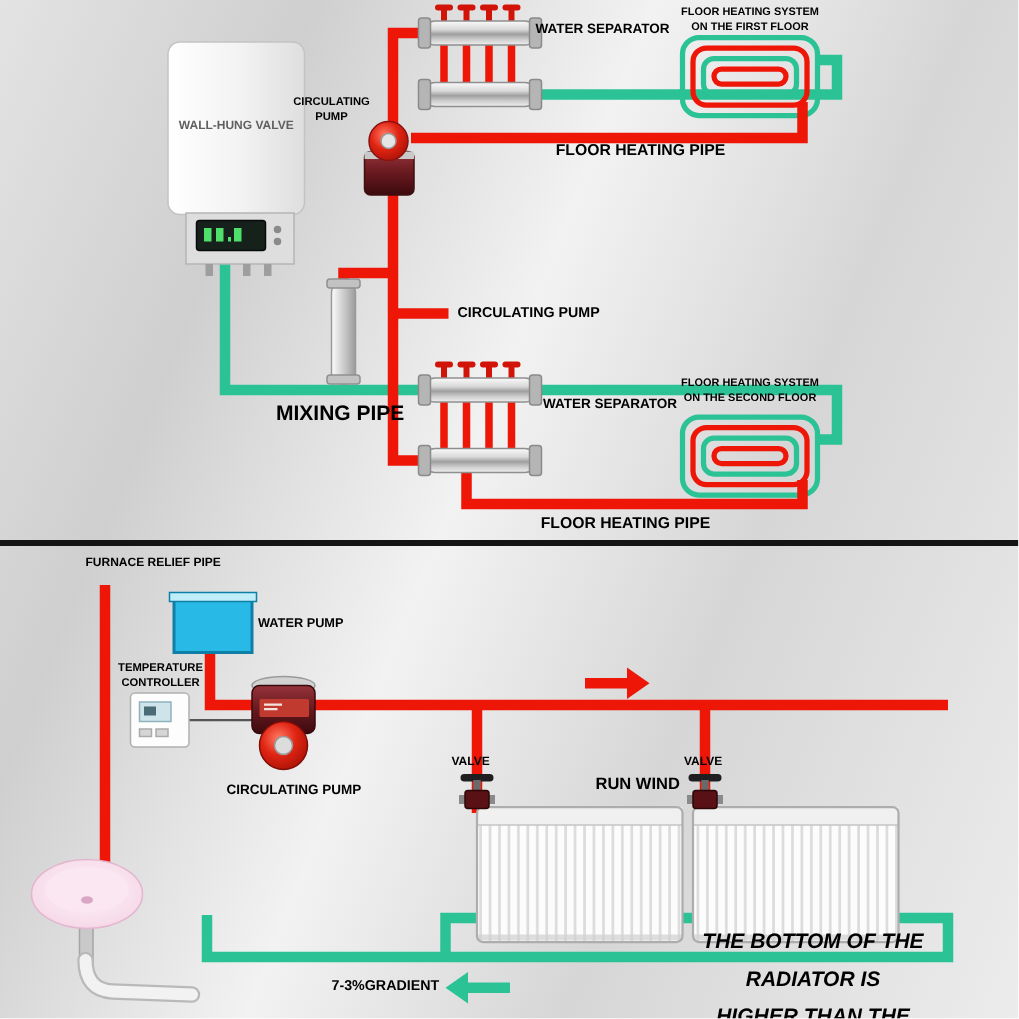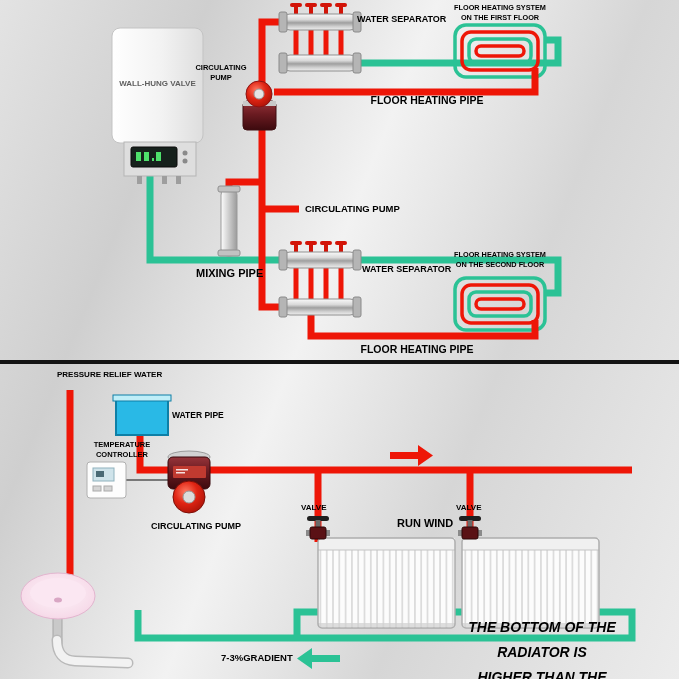"MIXING PIPE" div.lbl { font-size: 11px -> 14px; left: 196px -> 184px }
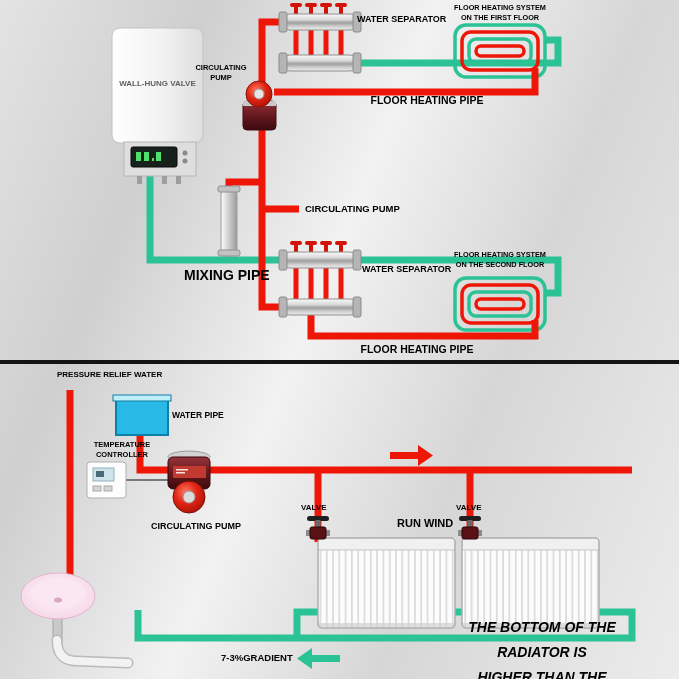"PRESSURE RELIEF WATER" div.lbl { text: PRESSURE RELIEF WATER -> FURNACE RELIEF PIPE }
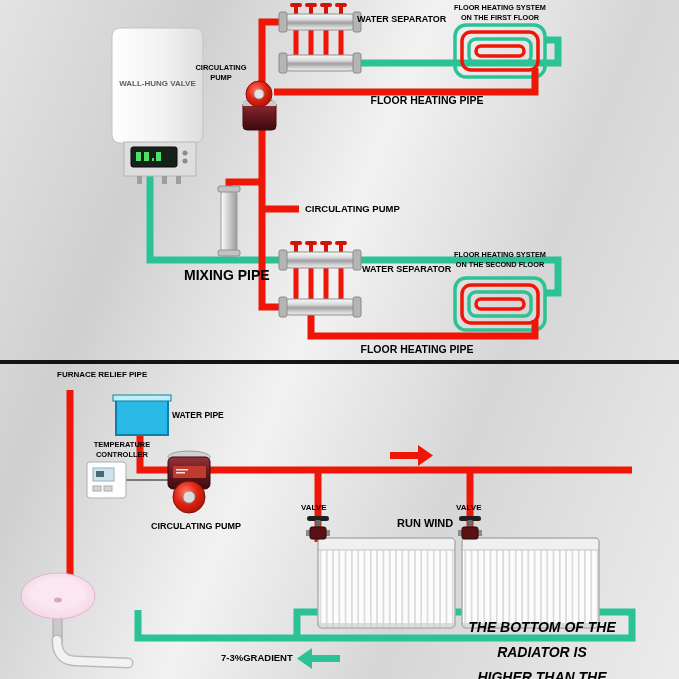"WATER PIPE" div.lbl { text: PIPE -> PUMP }
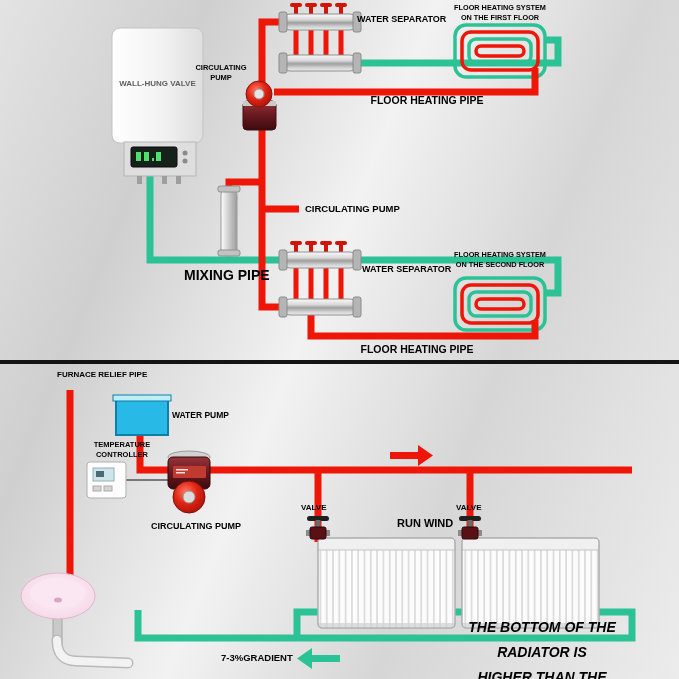"TEMPERATURE" div.lbl { left: 92px -> 77px }
